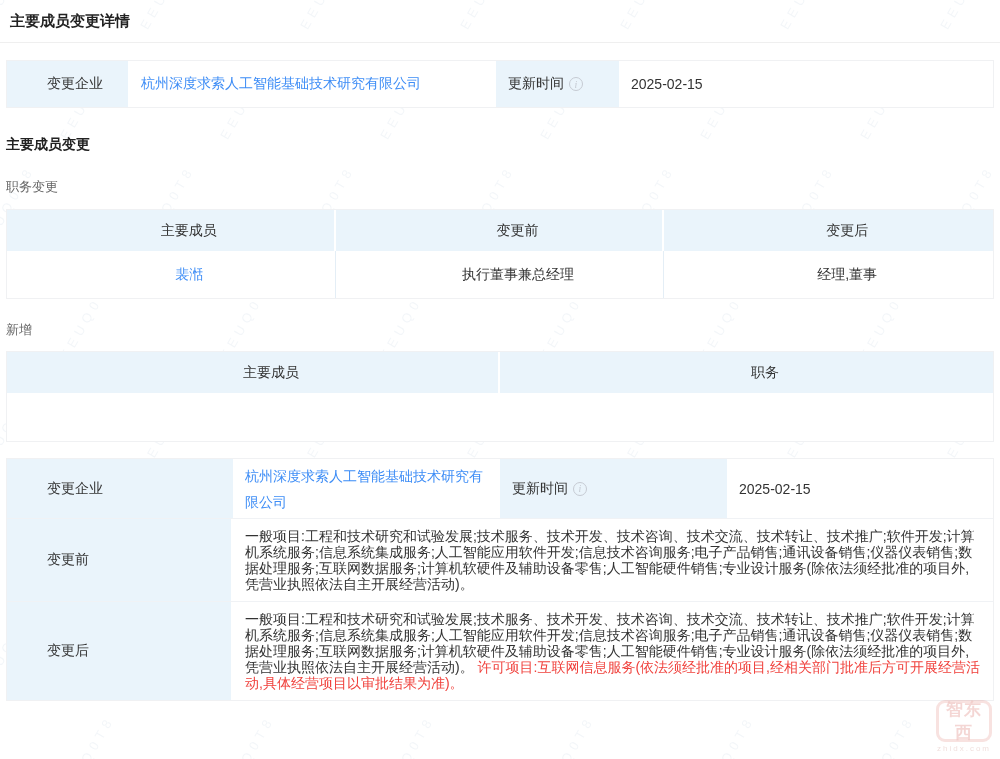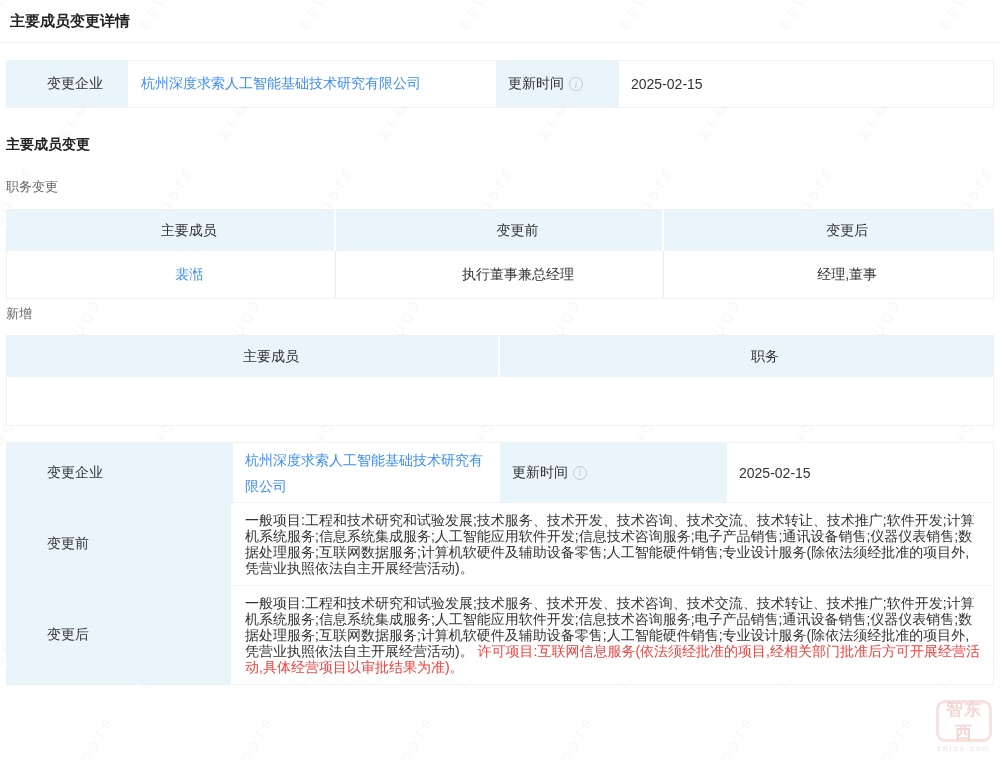"新增" div.sub-label { margin-top: 6px -> 22px }
